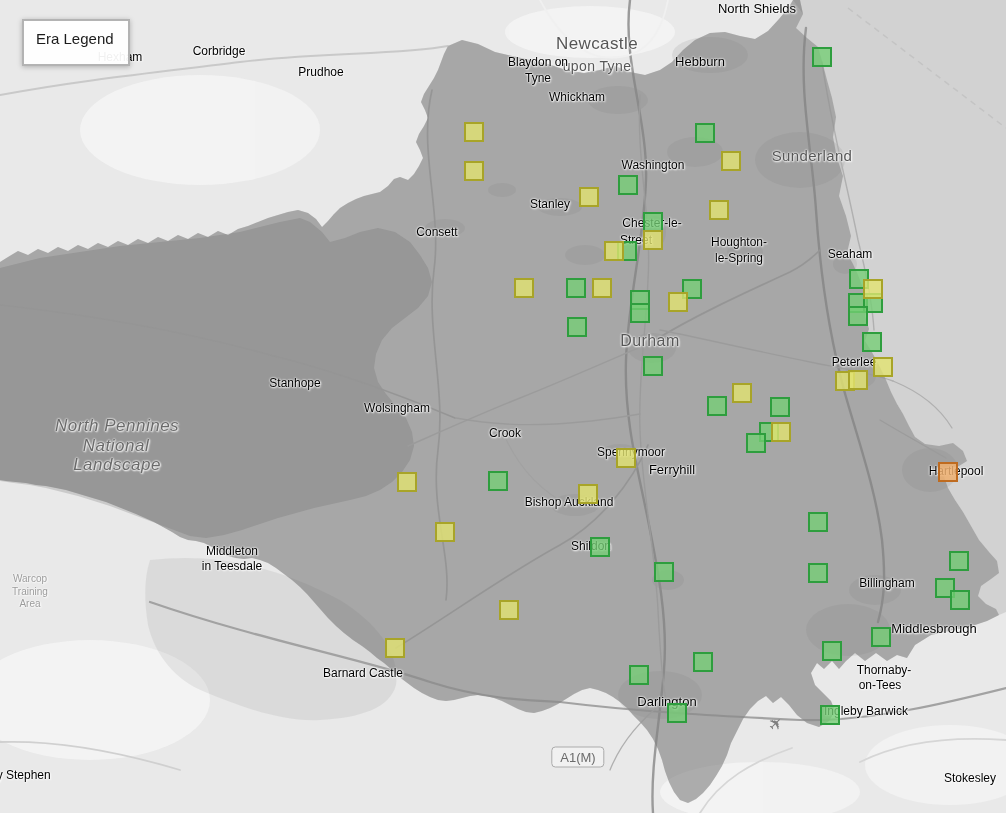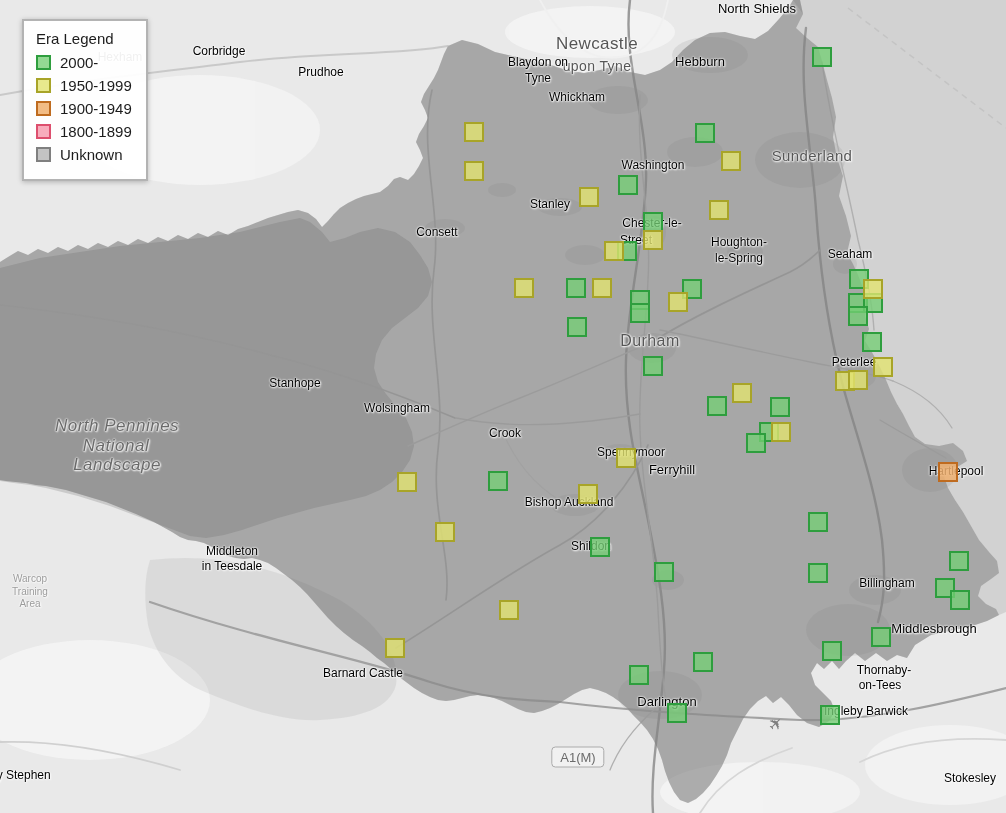"2000-" div { html: <div> <div> <span></span> <span>2000-</span> </div> <div> <span></span> <span>1950-1999</span> </div> <div> <span></span> <span>1900-1949</span> </div> <div> <span></span> <span>1800-1899</span> </div> <div> <span></span> <span>Unknown</span> </div> </div> -> none }
